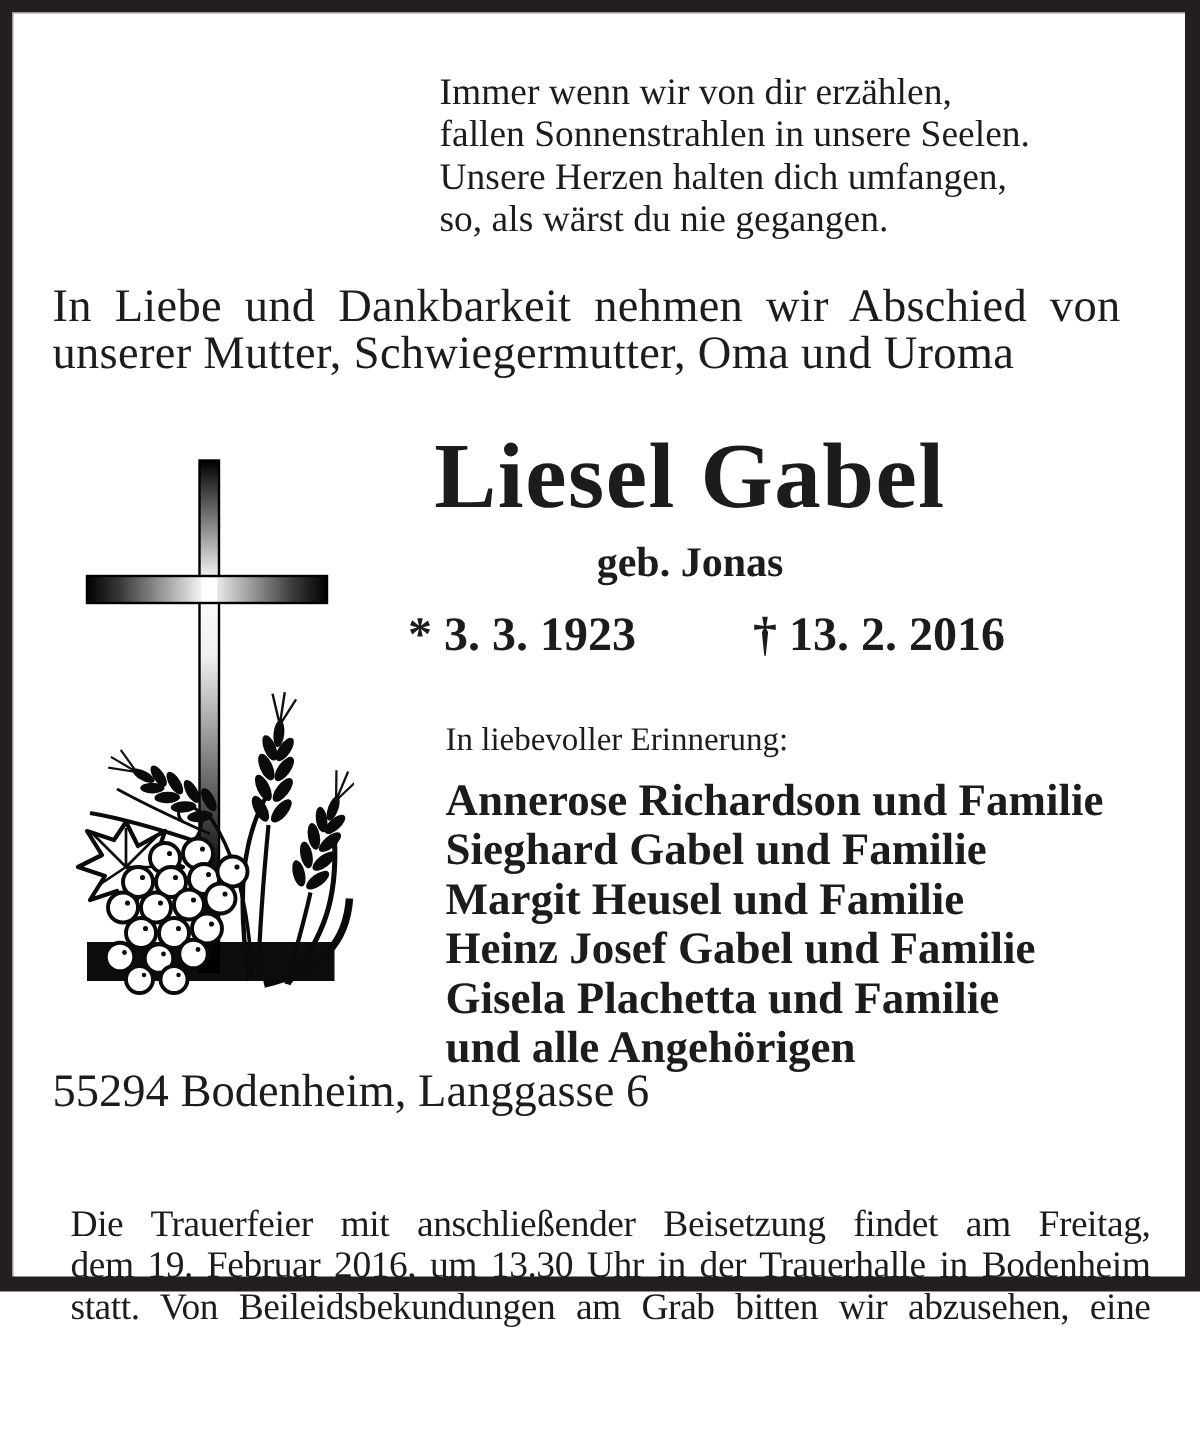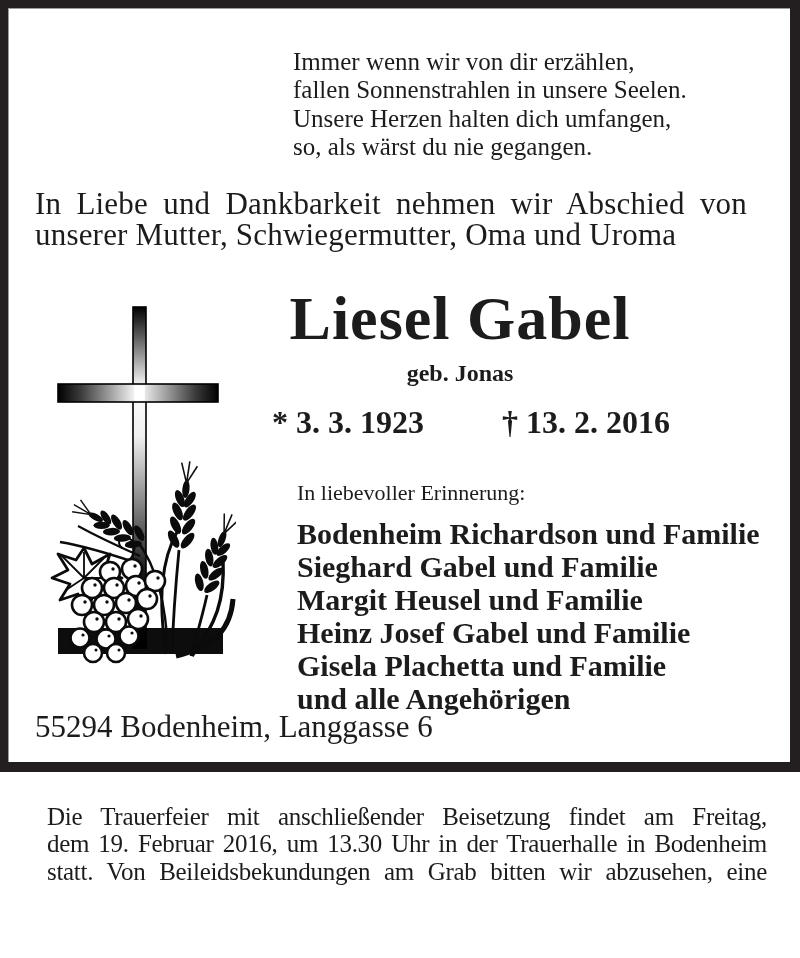"Immer wenn wir von dir" .page { height: 772px -> 861px }
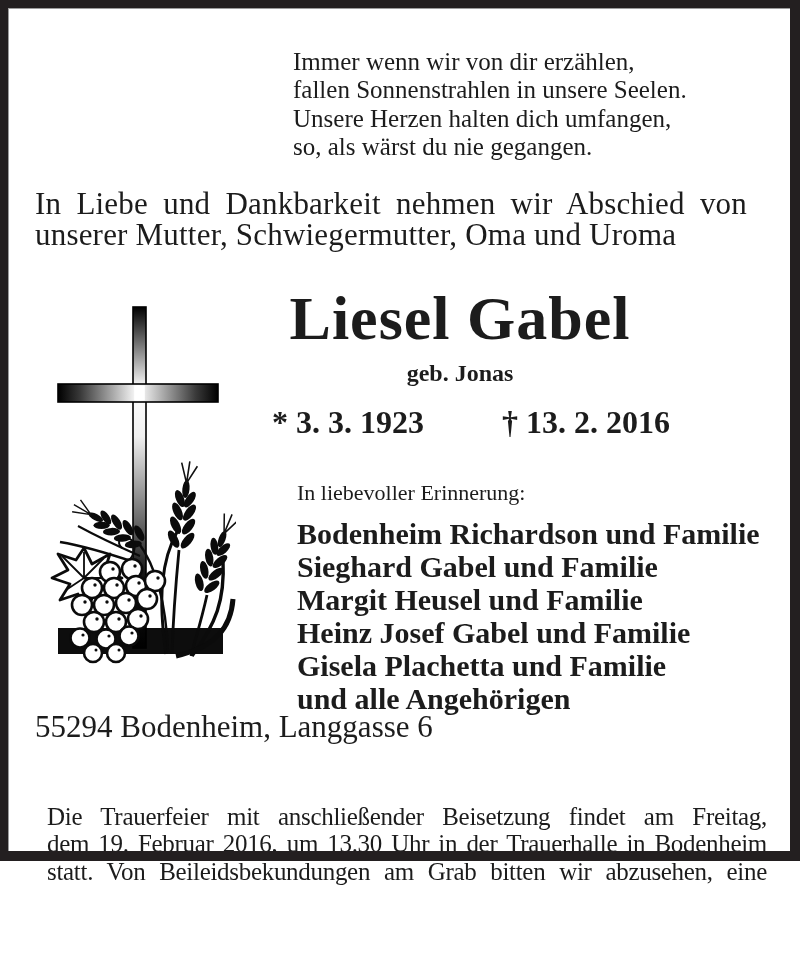"geb. Jonas" .maiden { font-size: 24px -> 28px }
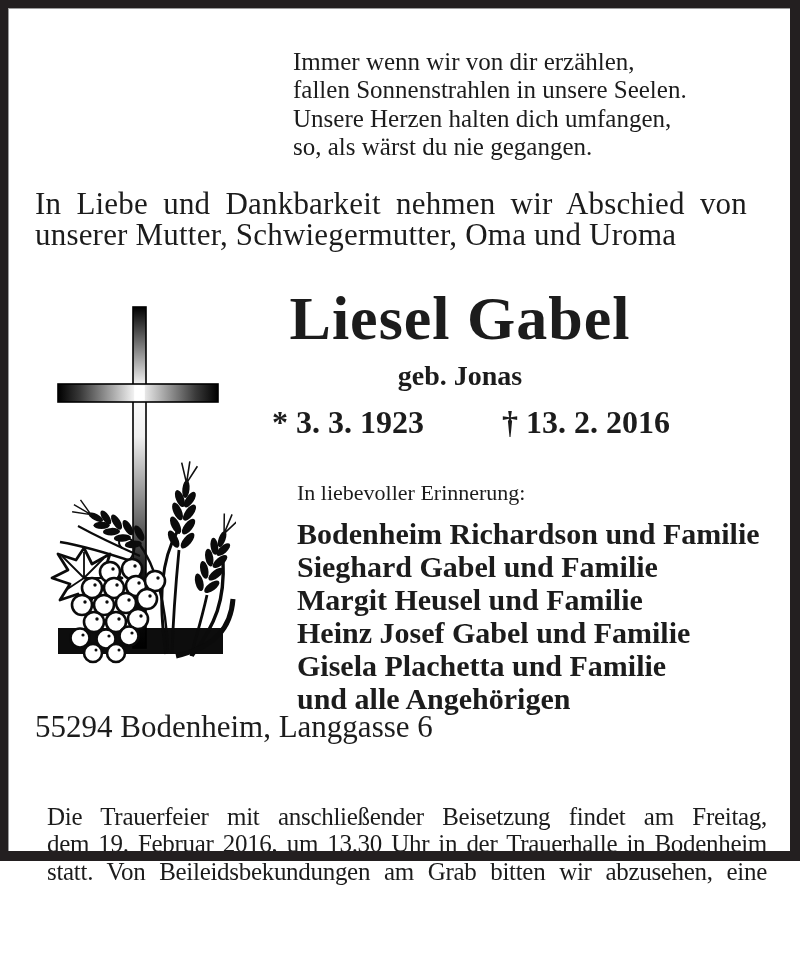"Bodenheim Richardson und Familie" div { text: Bodenheim -> Annerose }
